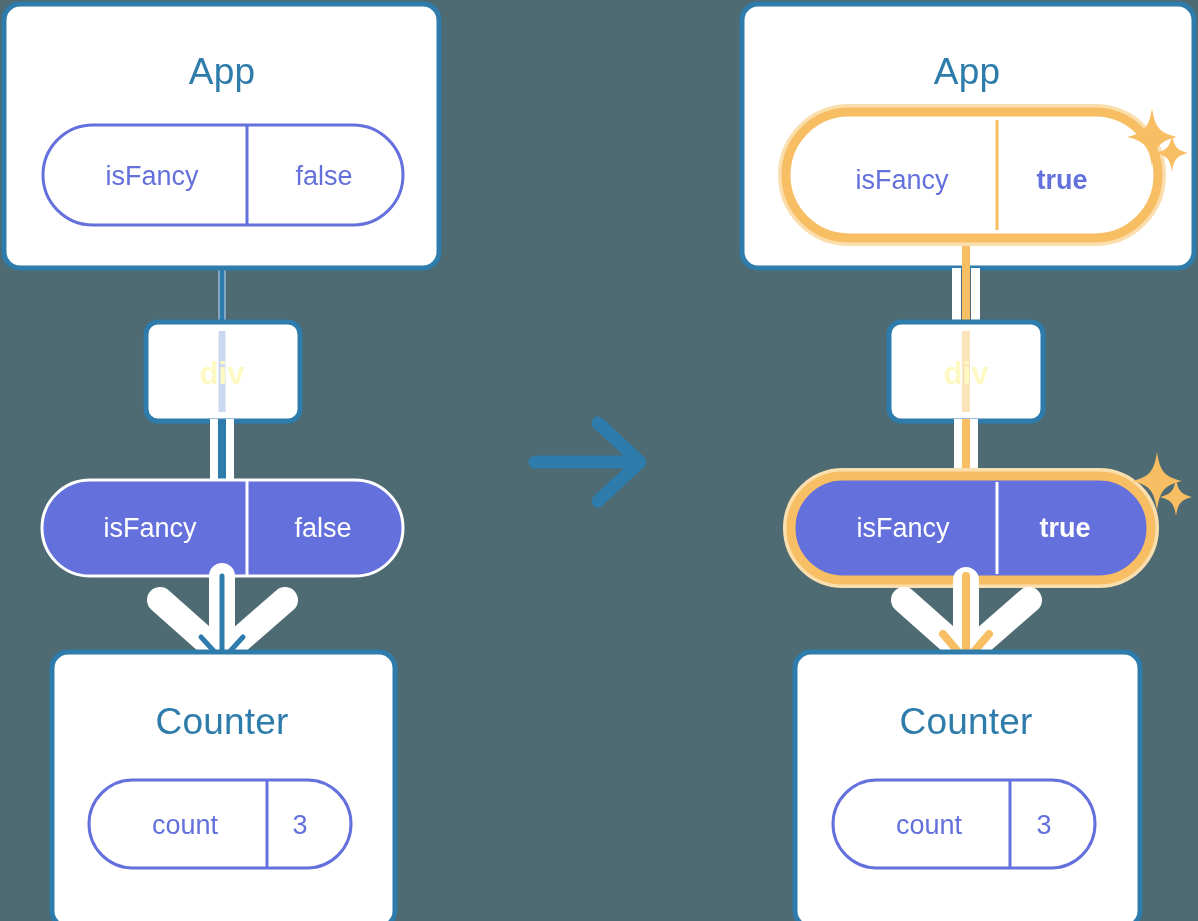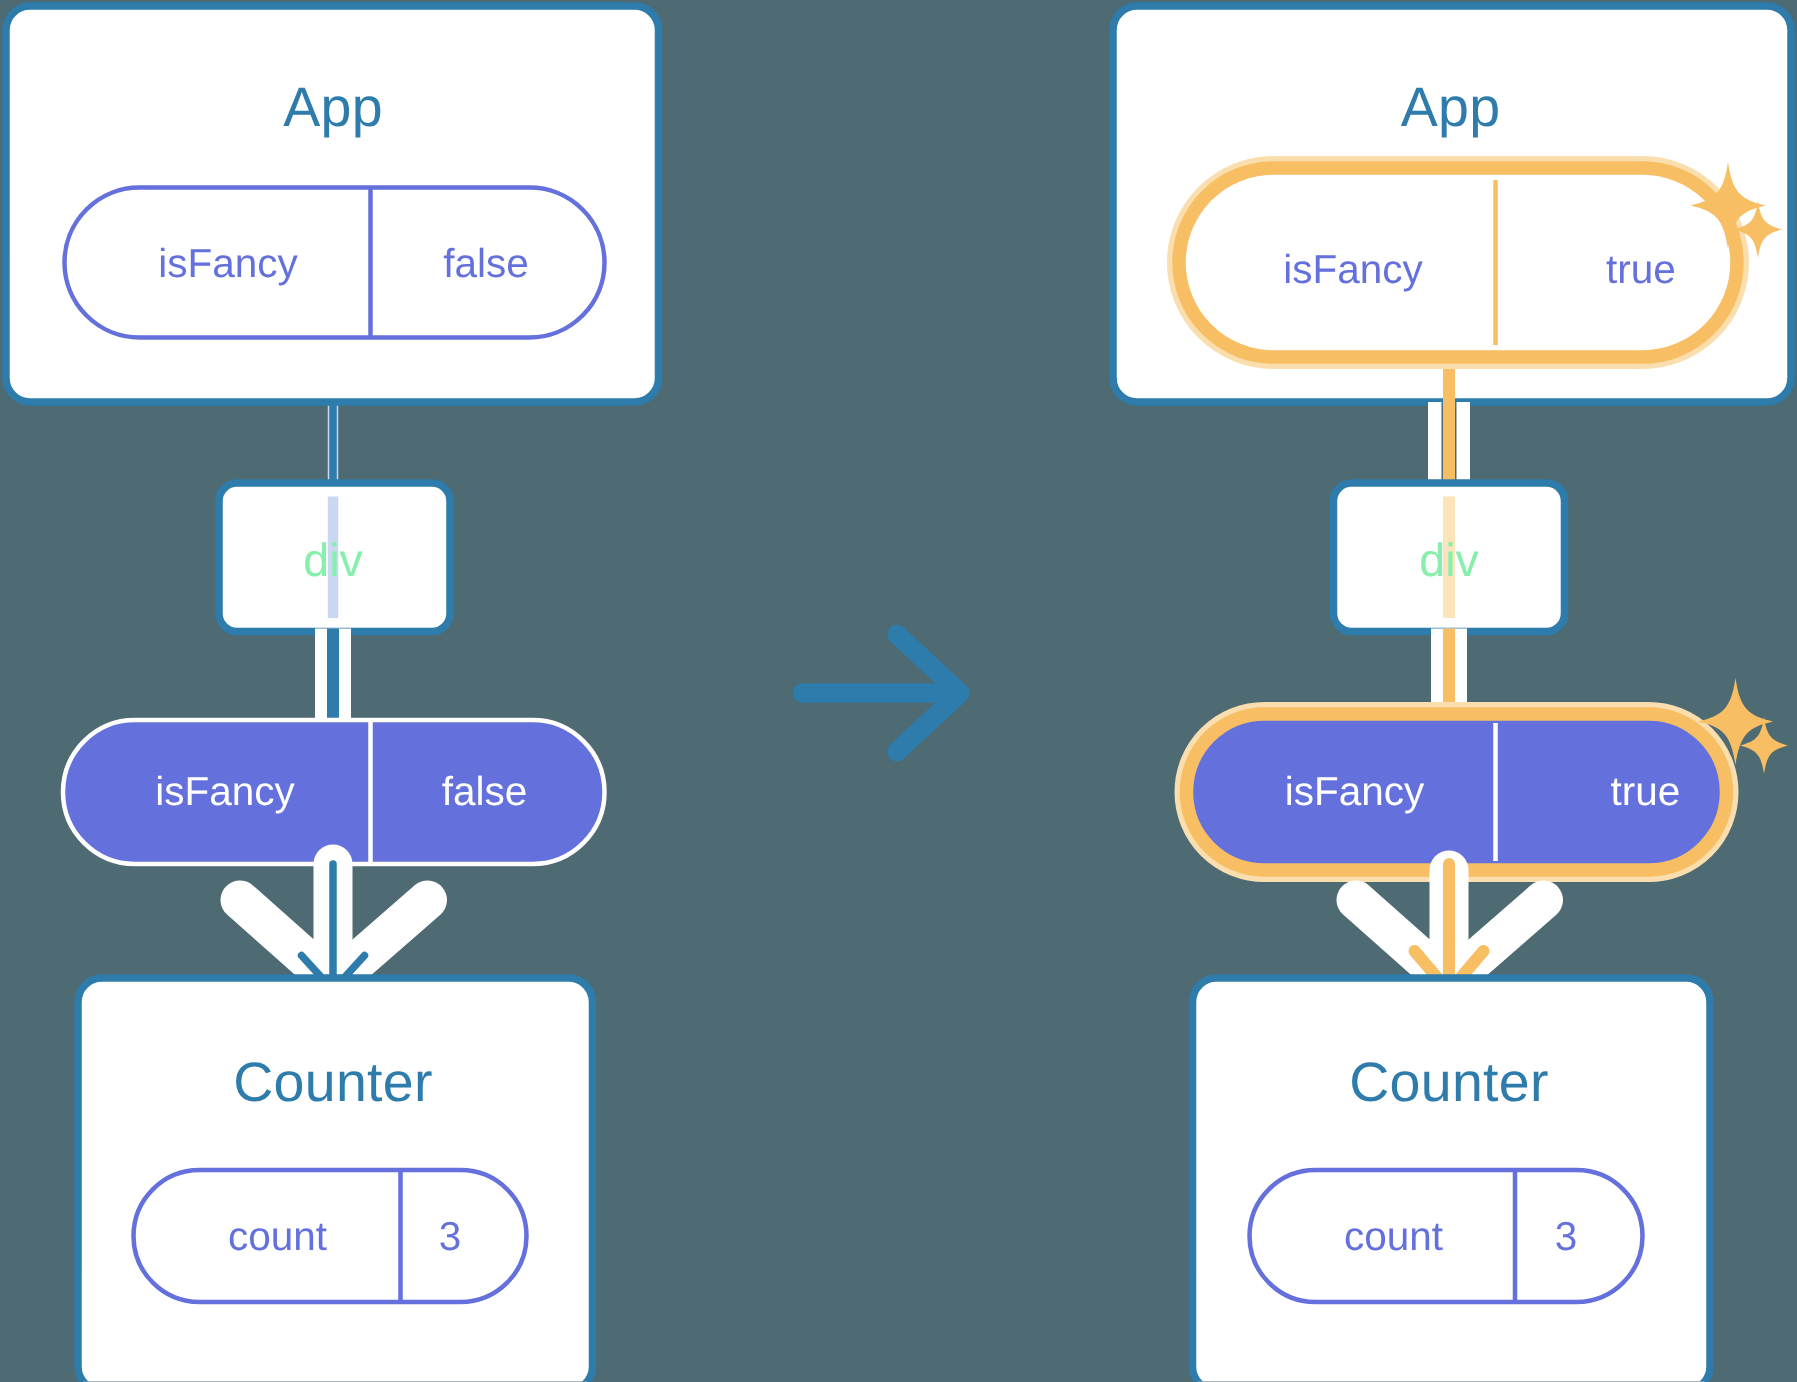"true" .prop-bold { font-weight: normal -> bold; margin-left: 32px -> none }
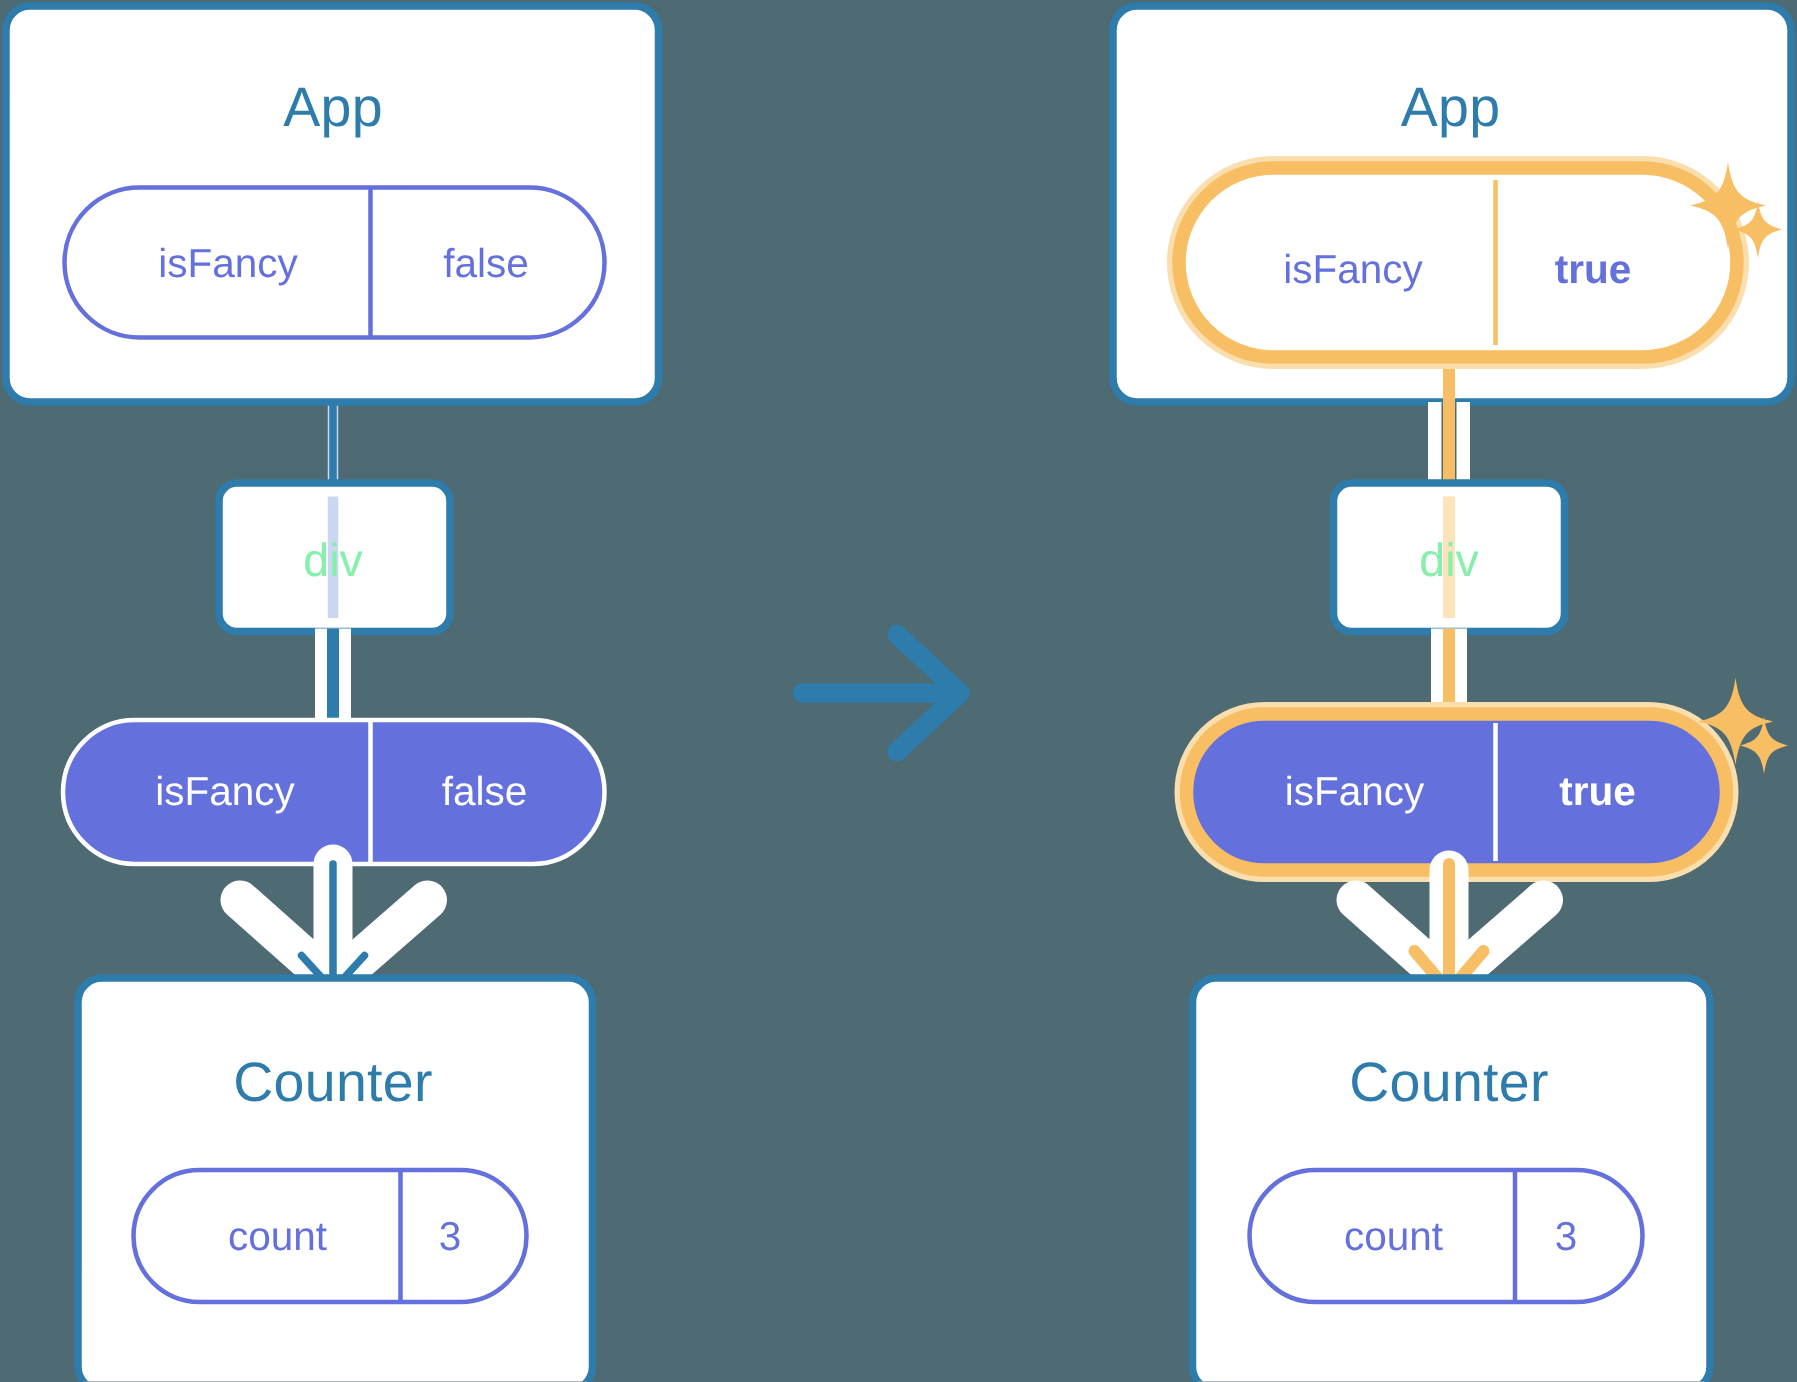"div" .box-txt { color: #86efac -> #fef9c3; font-weight: none -> bold }
